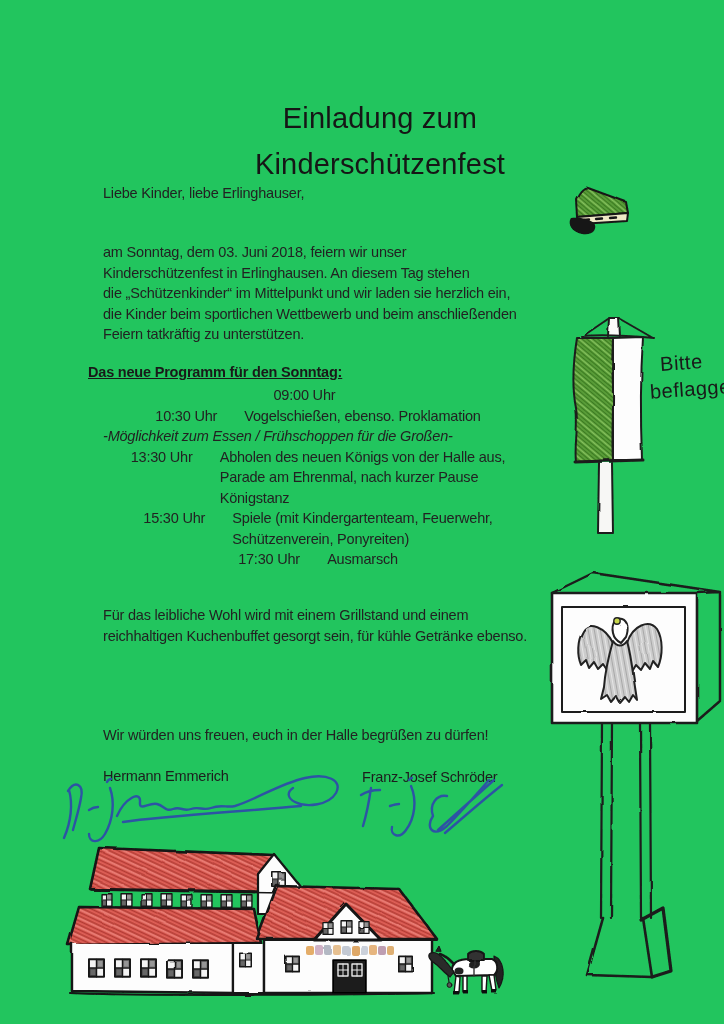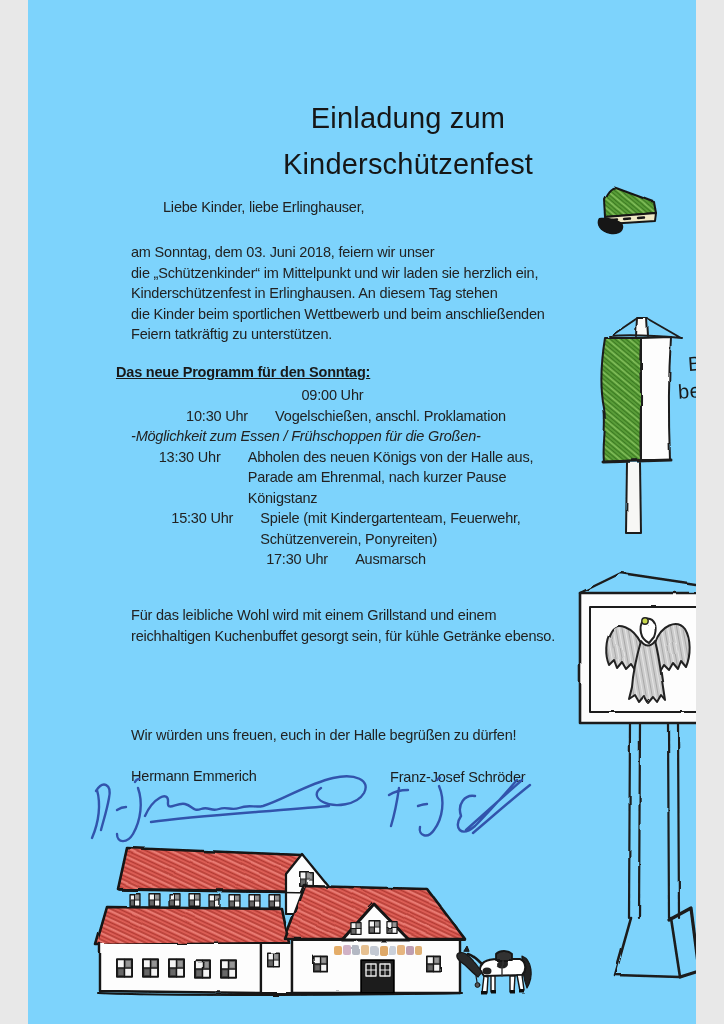"Einladung zum" .page { background: #7dd3fc -> #22c55e; width: 668px -> 724px }
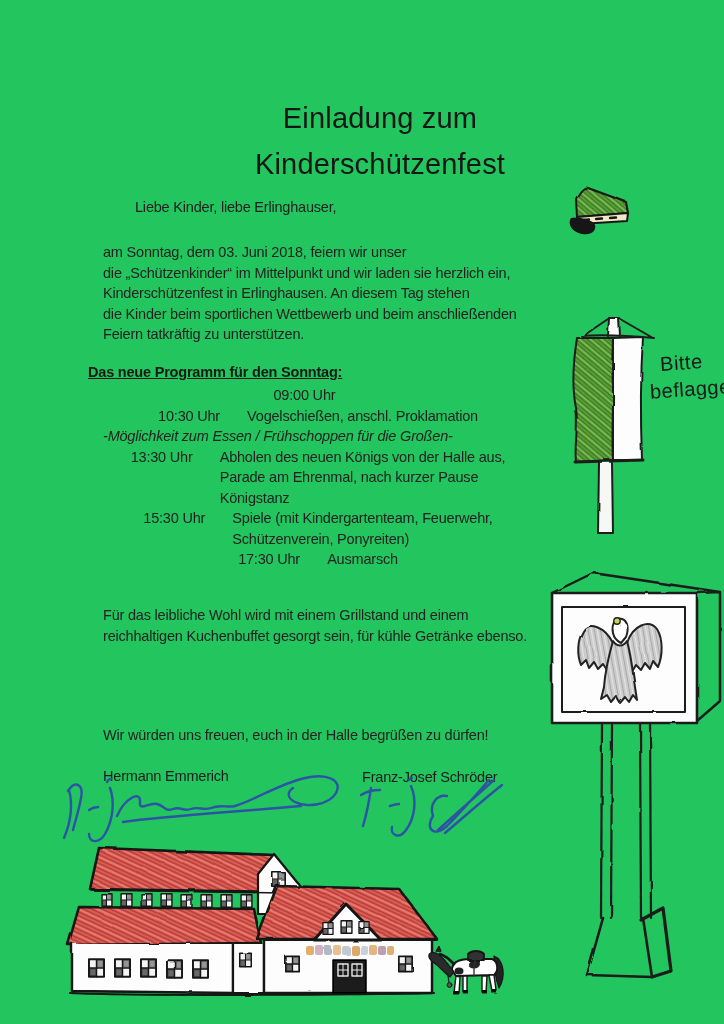"Liebe Kinder, liebe Erlinghauser," .salutation { margin-left: 32px -> none; top: 197px -> 183px }
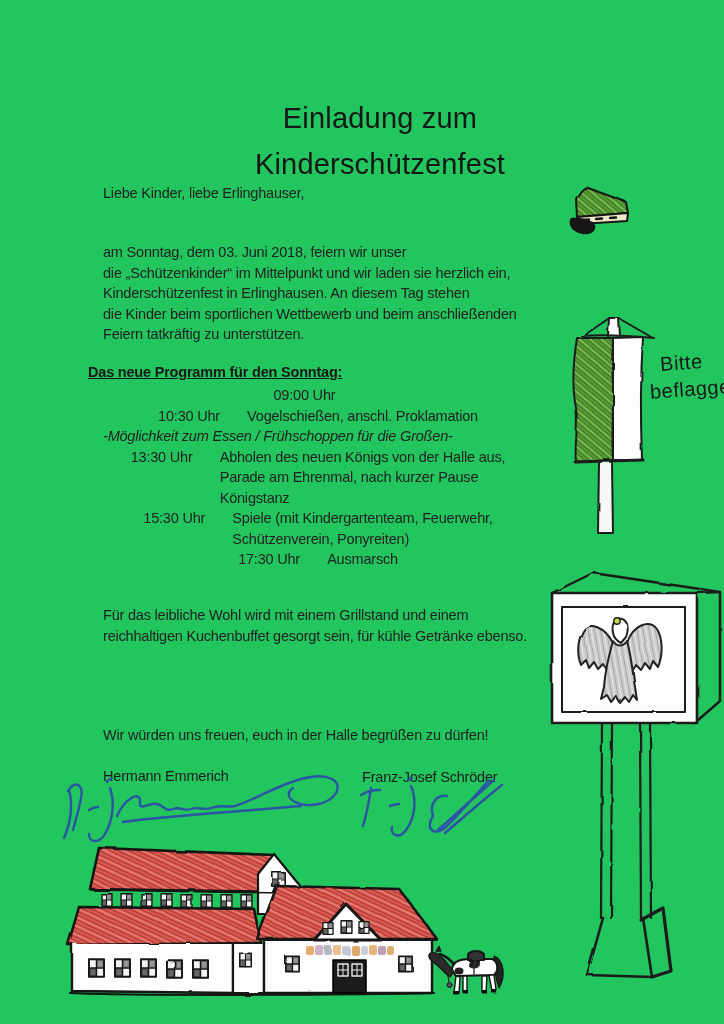"die „Schützenkinder“ im Mittelpunkt und" div { order: before "Kinderschützenfest in Erlinghausen. An" -> after "Kinderschützenfest in Erlinghausen. An" }
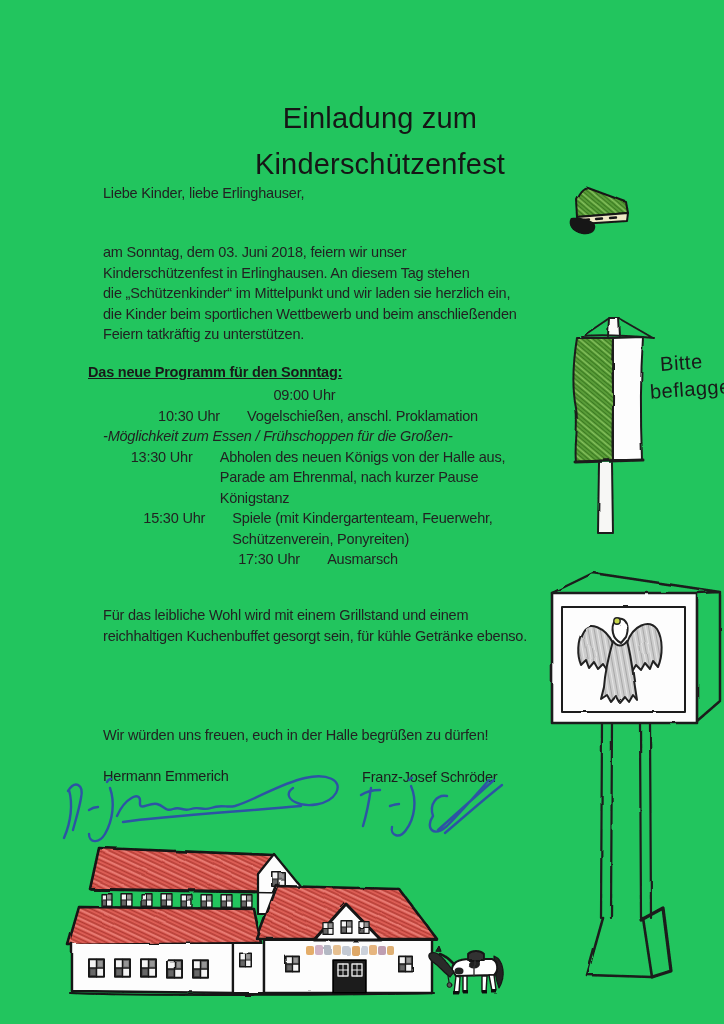"Vogelschießen, anschl. Proklamation" div { text: anschl -> ebenso }
